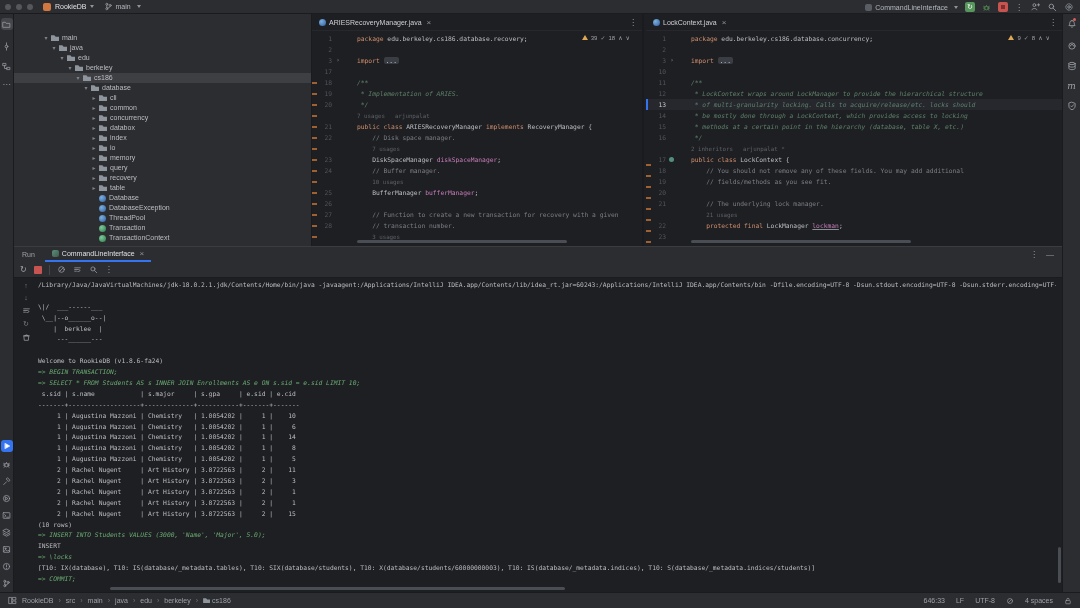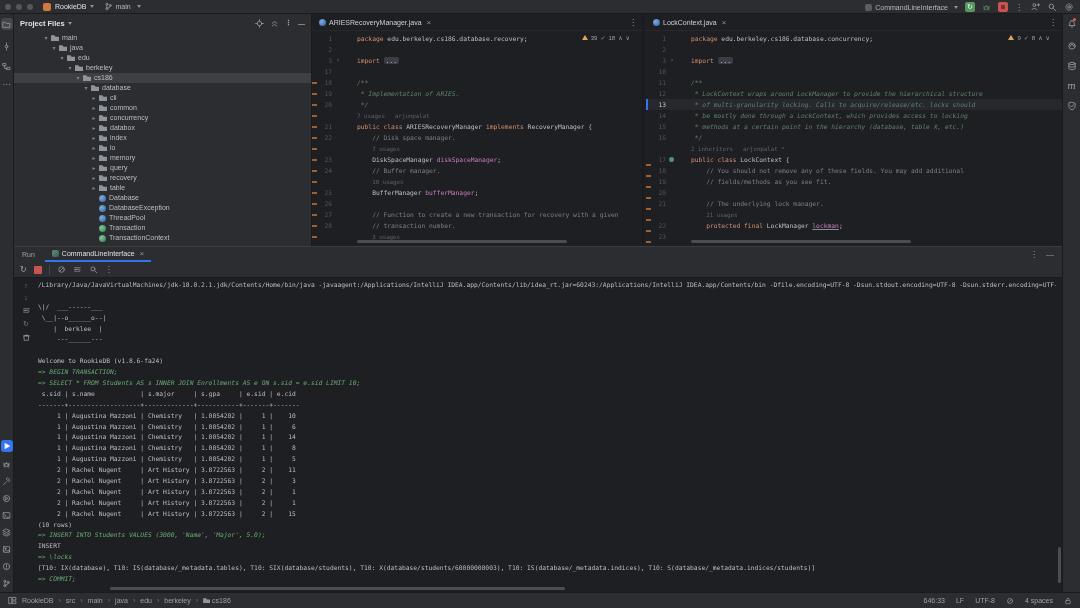"Project Files" div.phead { html: <div> <span>Project Files</span> <span></span> <span> <svg> <circle></circle> <path></path> </svg> <svg> <path></path> </svg> <span>⋮</span> <span>—</span> </span> </div> -> none }
